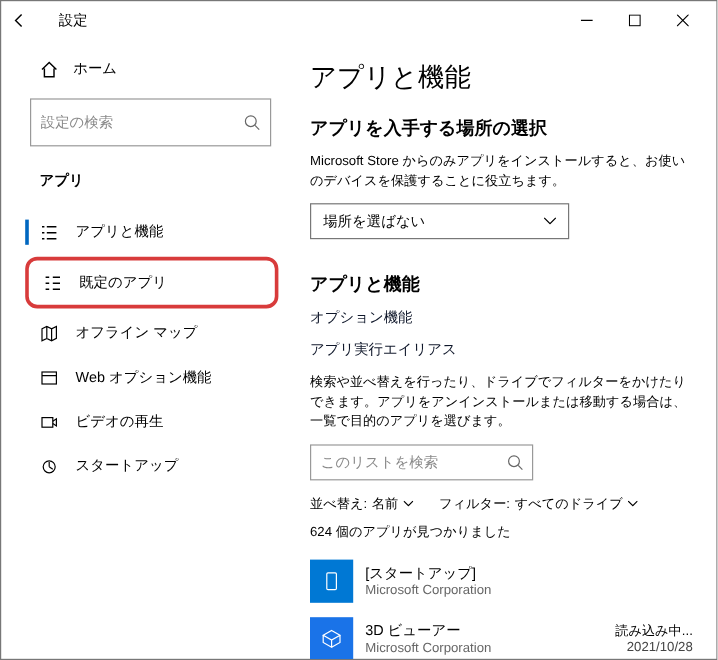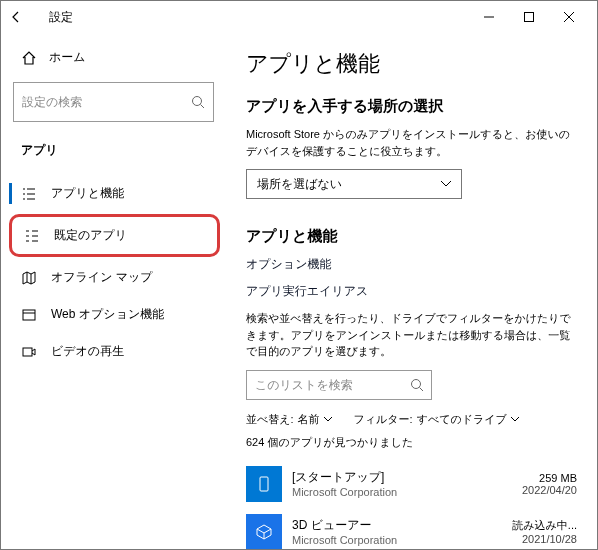"ホーム" .content { margin-left: none -> 12px }
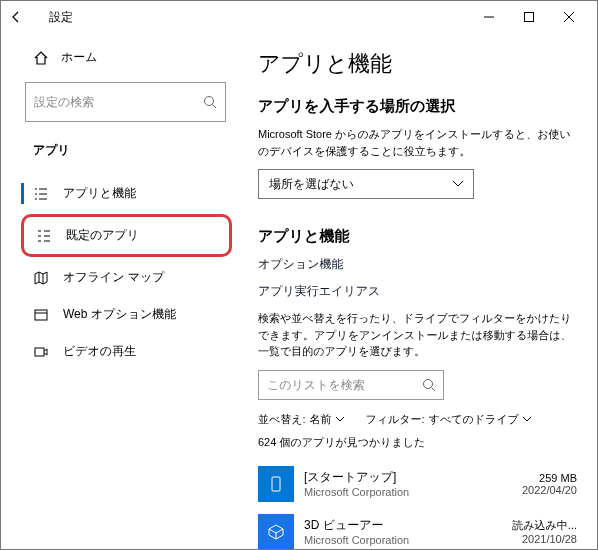"スタートアップ" div.nav-item { html: none -> <div> <div></div> <span> <svg> <circle></circle> <line></line> <line></line> </svg> </span> <span>スタートアップ</span> </div> }
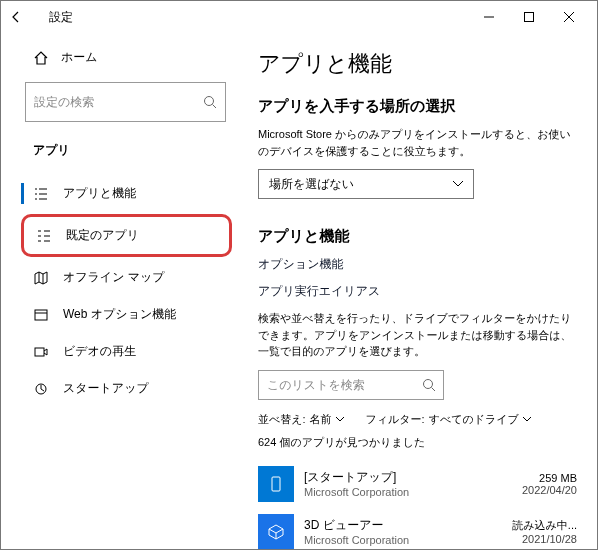"259 MB" div.app-meta { html: <div> <span>259 MB</span> <span>2022/04/20</span> </div> -> none }
